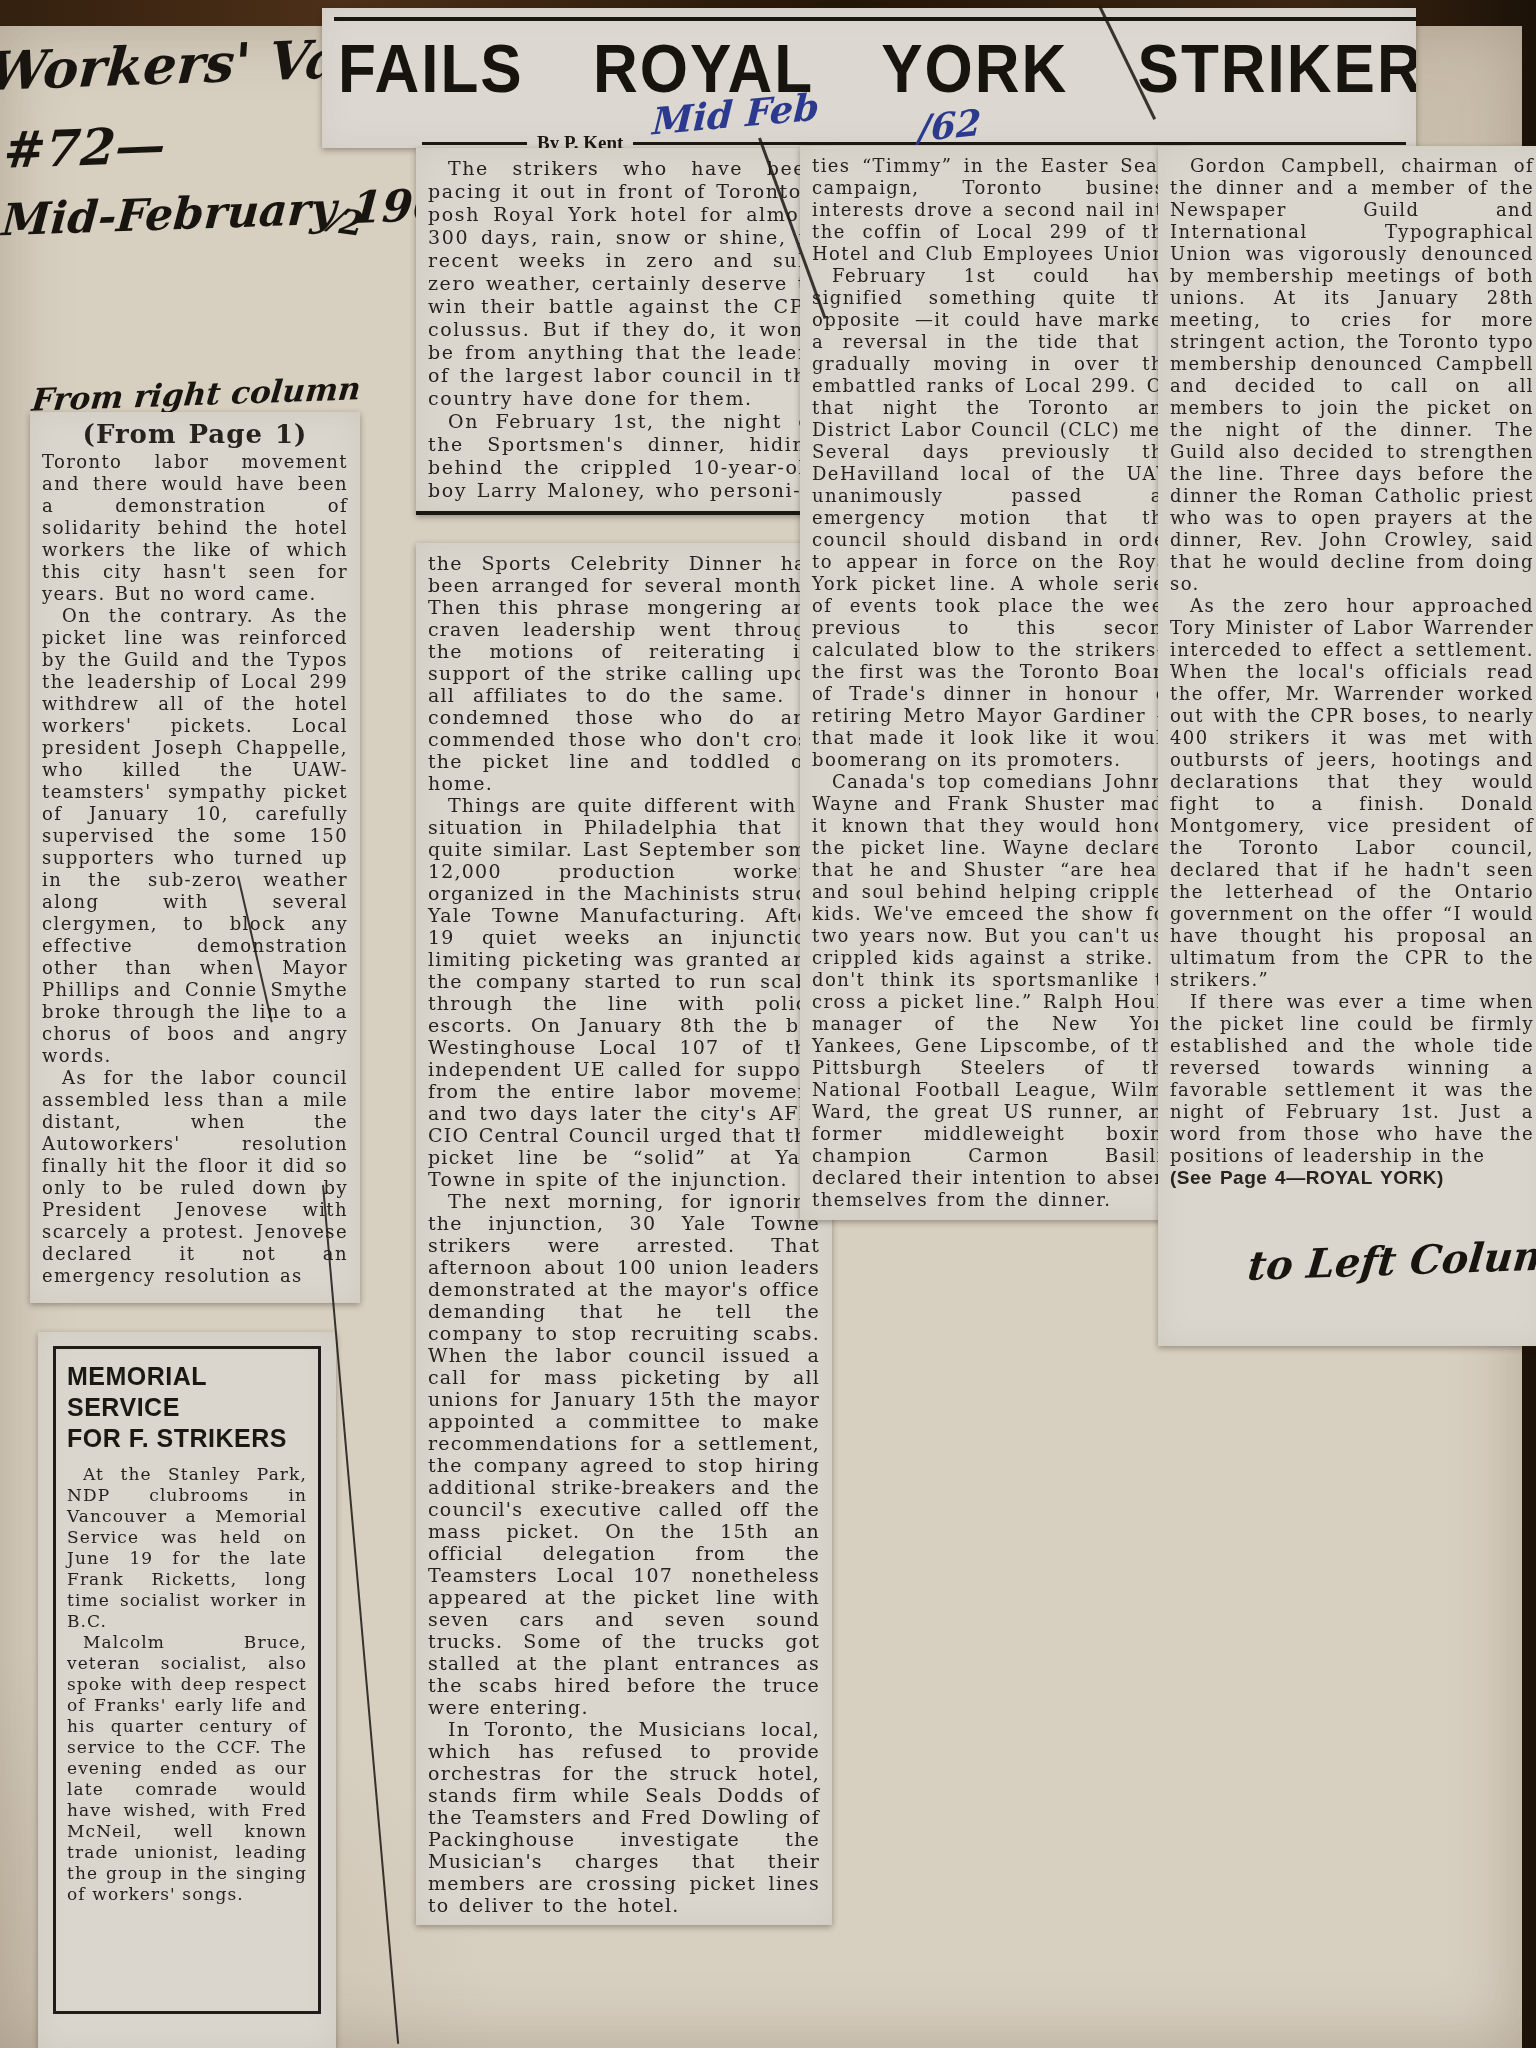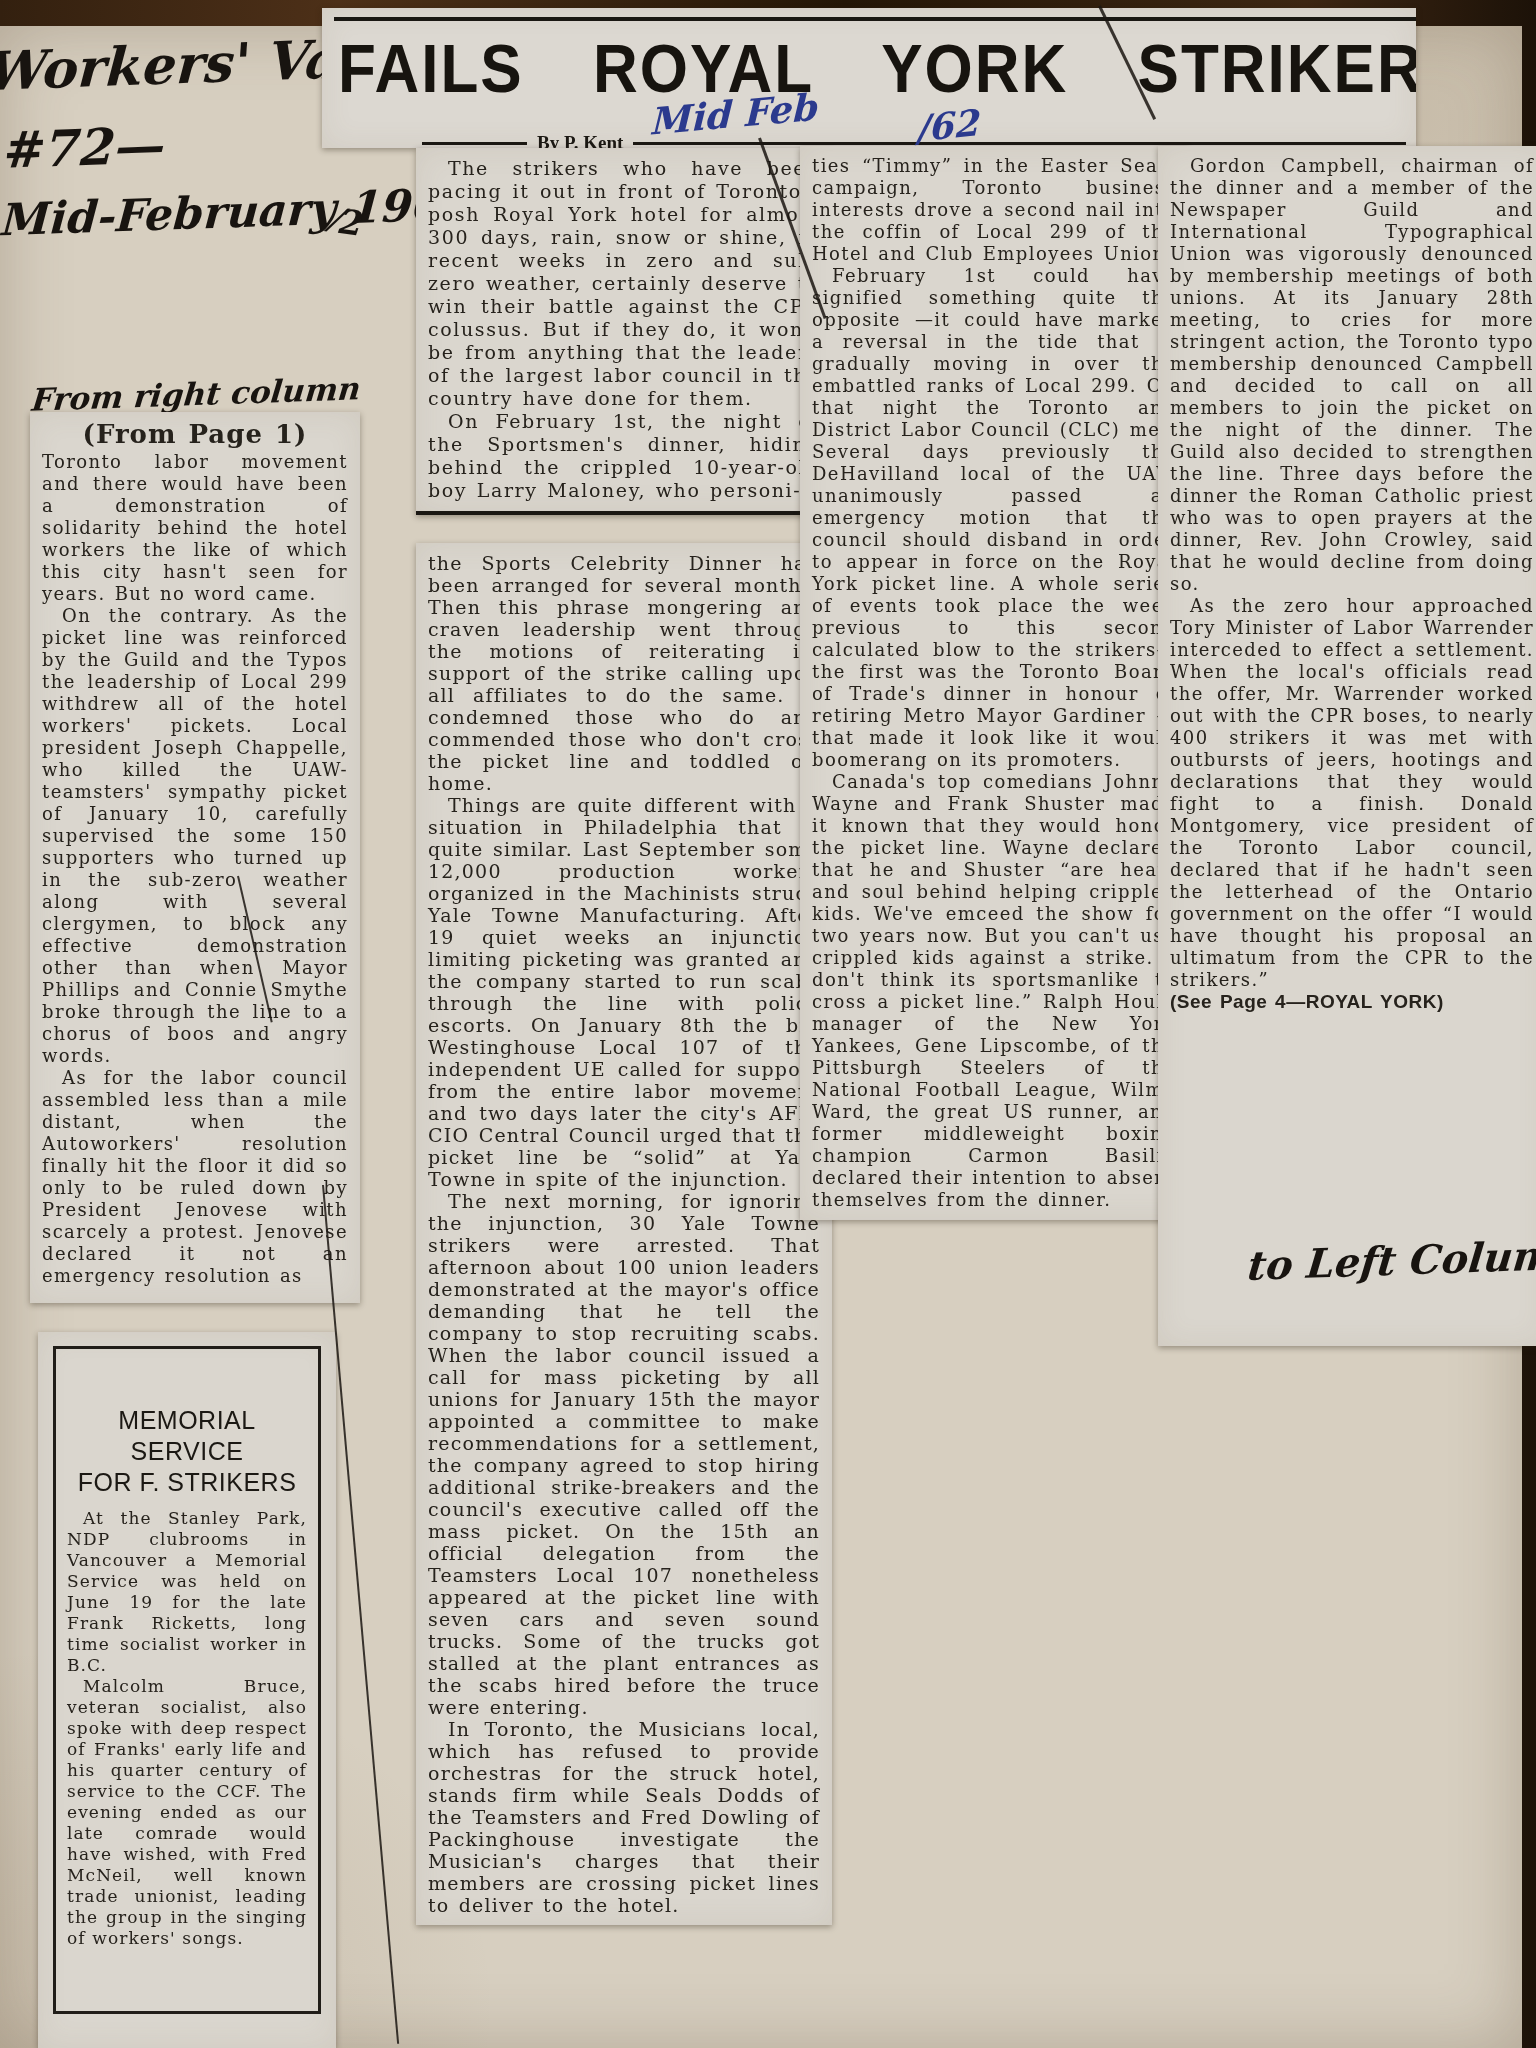"If there was ever a" p { html: none -> <p>If there was ever a time when the picket line could be firmly established and the whole tide reversed towards winning a favorable settlement it was the night of February 1st. Just a word from those who have the positions of leadership in the</p> }
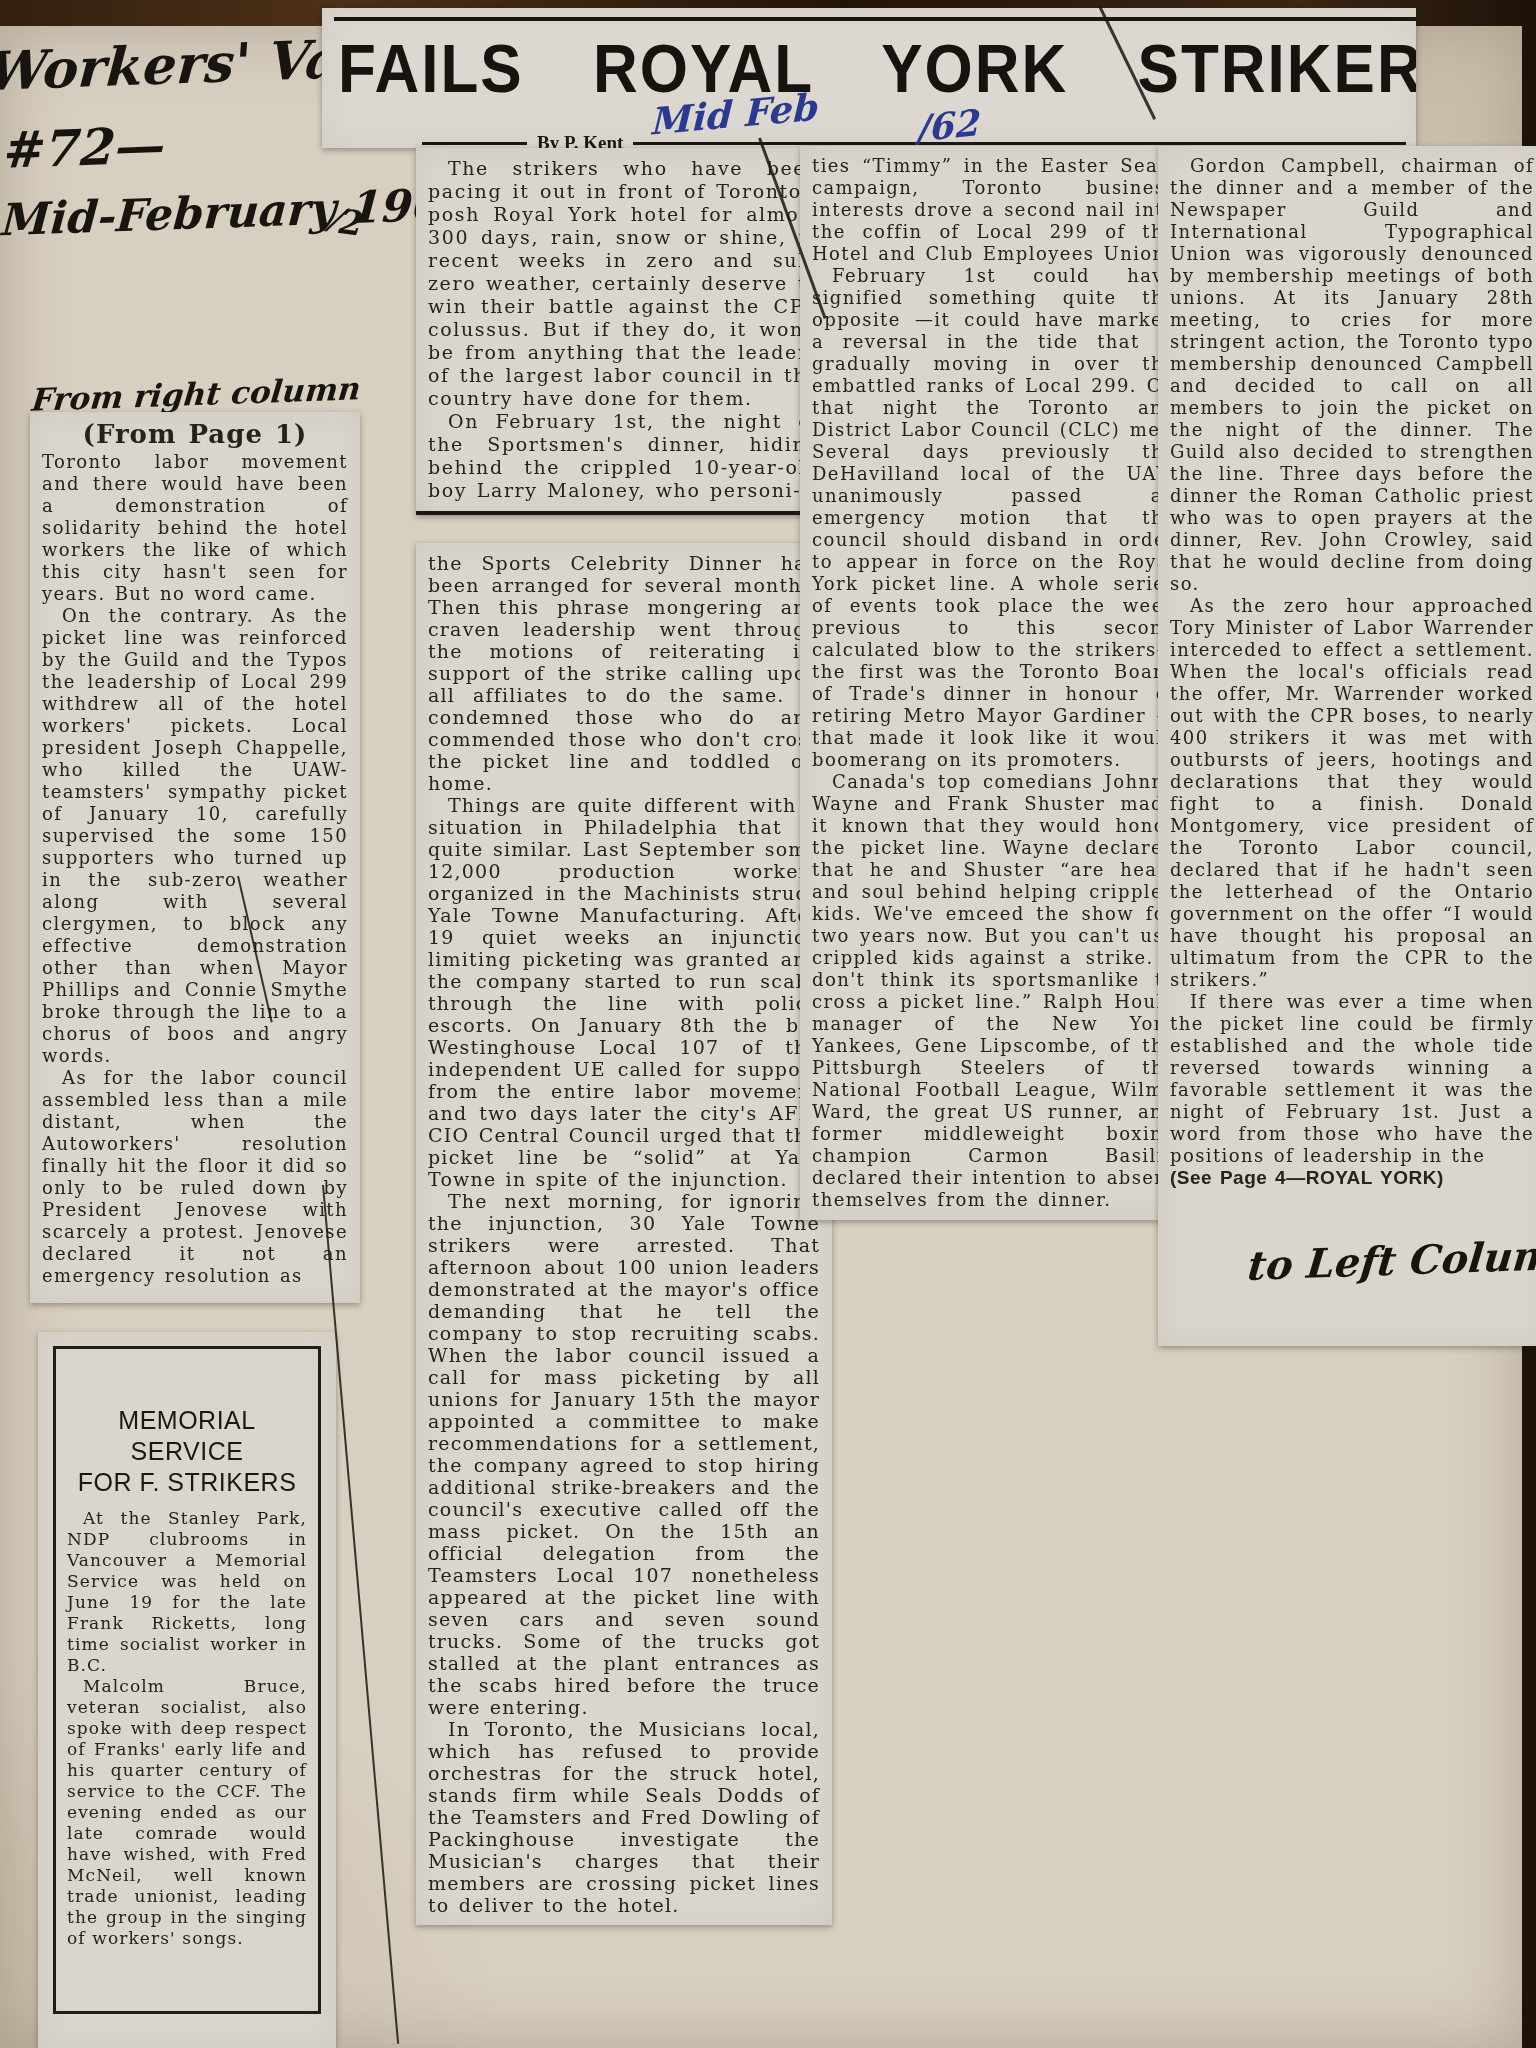"MEMORIAL SERVICE" .memorial-title { font-weight: 400 -> 700; margin-top: 44px -> none; text-align: center -> none }
